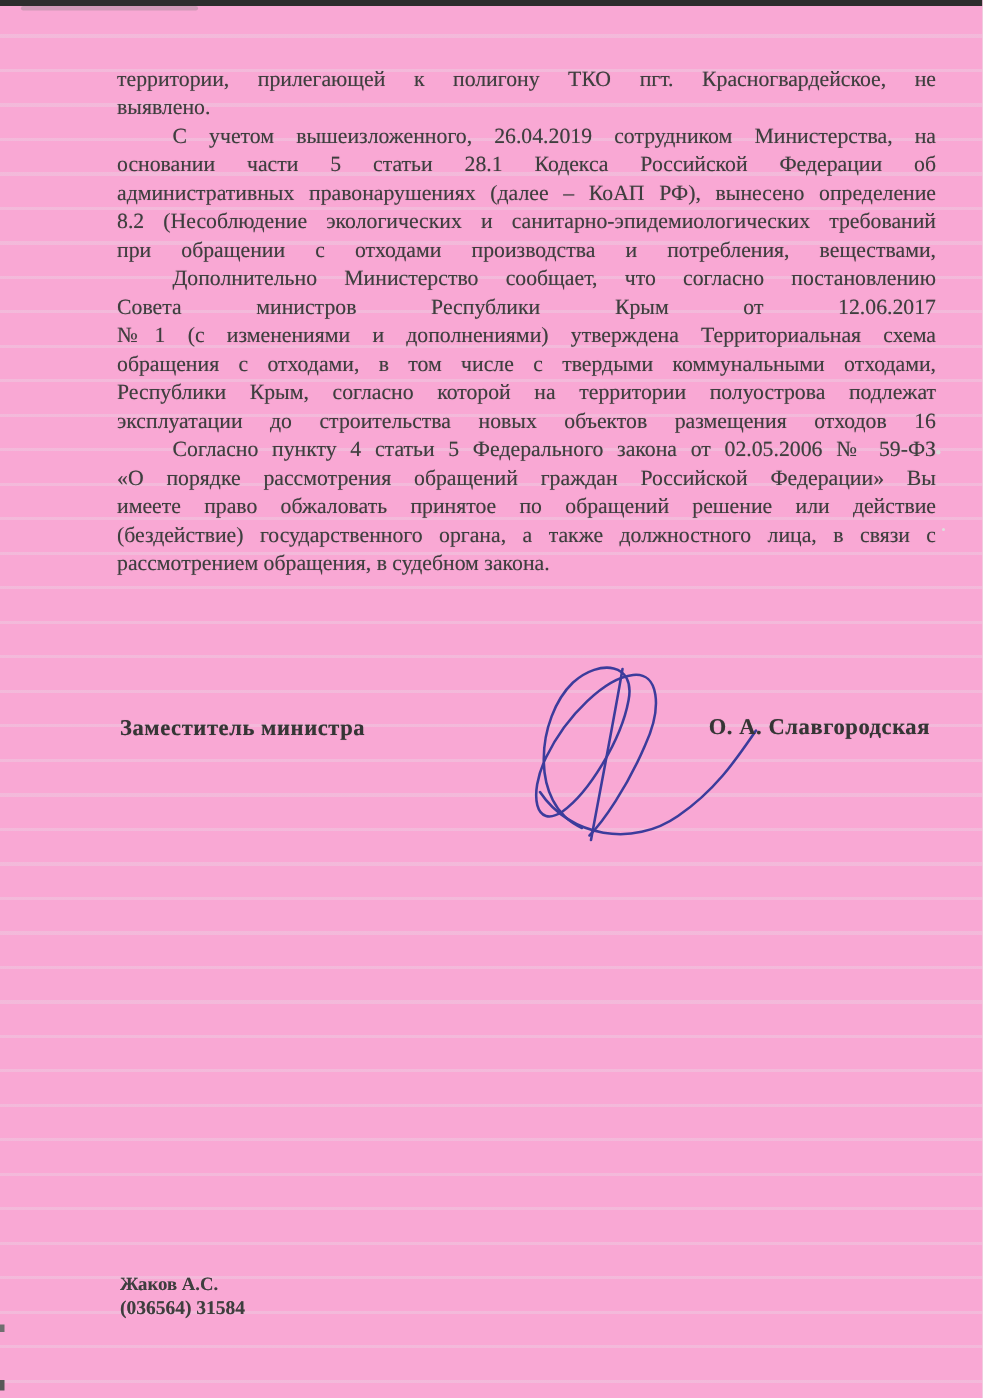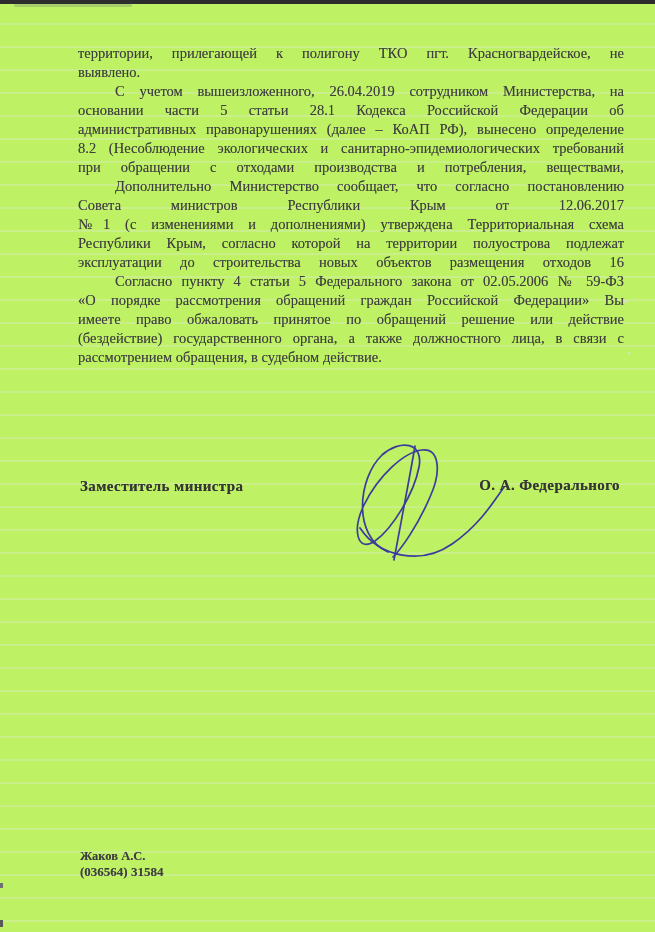"территории, прилегающей к полигону ТКО" .page { background: #bef264 -> #f9a8d4 }
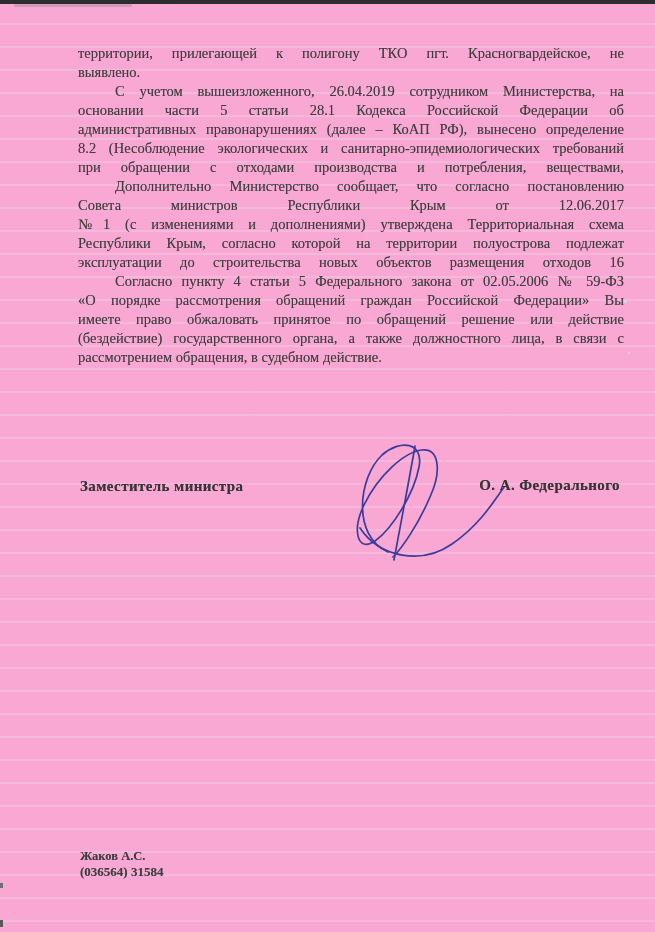"обращения с отходами, в том" div.line { html: none -> <div>обращения с отходами, в том числе с твердыми коммунальными отходами,</div> }
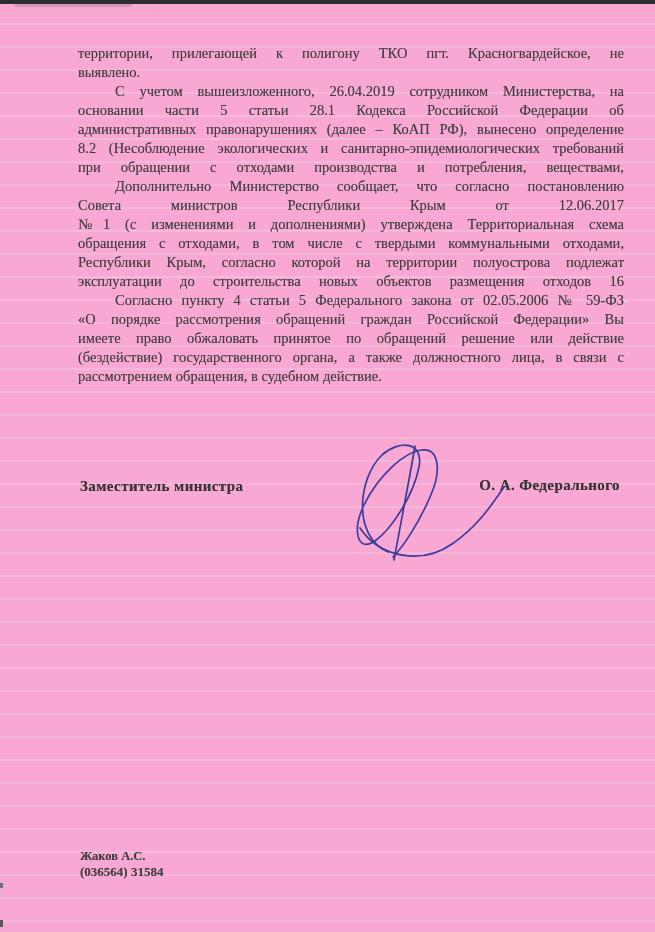"рассмотрением обращения, в судебном" div.line { text: действие -> закона }
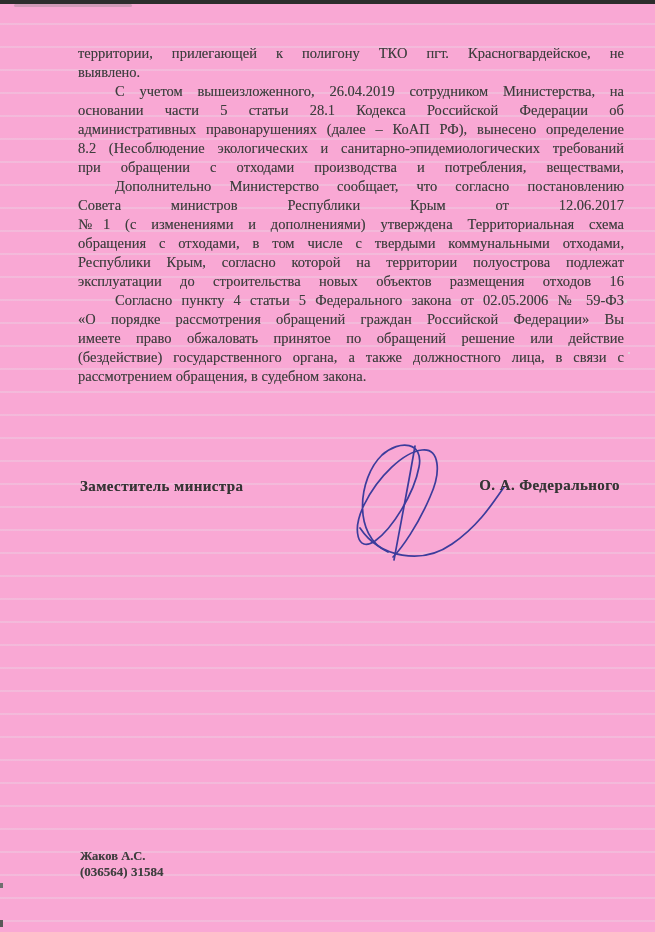"О. А. Федерального" div.signoff-name { text: Федерального -> Славгородская }
